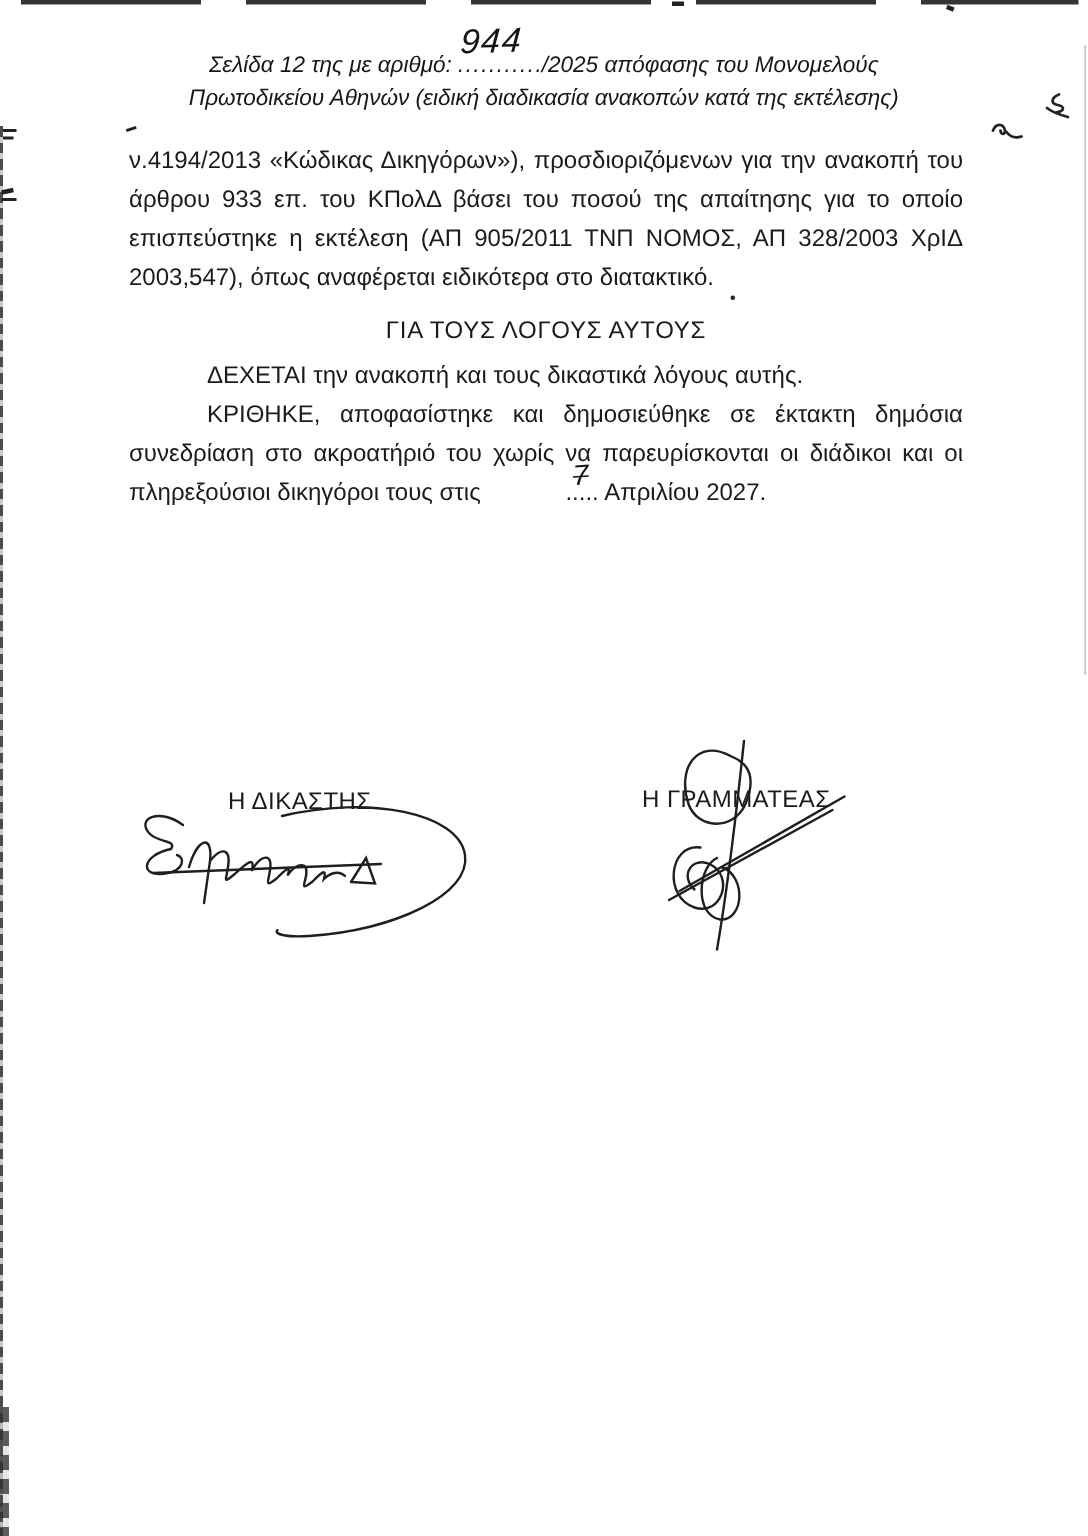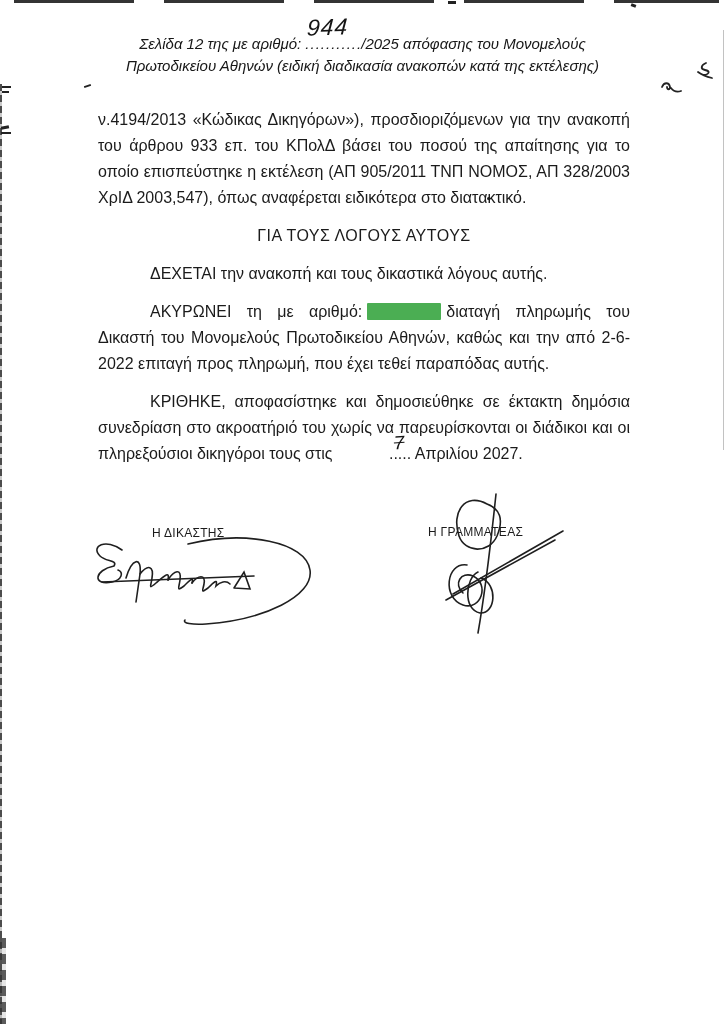"ν.4194/2013 «Κώδικας Δικηγόρων»)," .doc-body p { margin: 12px -> 0 }
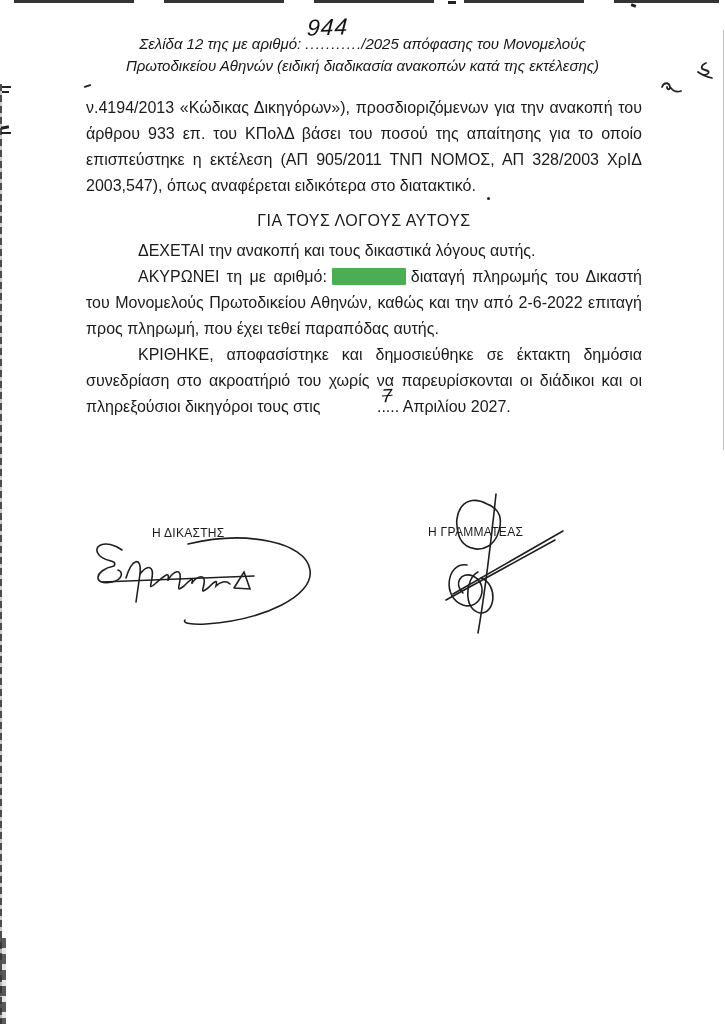"ΑΚΥΡΩΝΕΙ τη με αριθμό: διαταγή" p.indent { html: <p><span>ΑΚΥΡΩΝΕΙ τη με αριθμό:</span><span></span><span>διαταγή πληρωμής του Δικαστή του Μονομελούς Πρωτοδικείου Αθηνών, καθώς και την από 2-6-2022 επιταγή προς πληρωμή, που έχει τεθεί παραπόδας αυτής.</span></p> -> none }
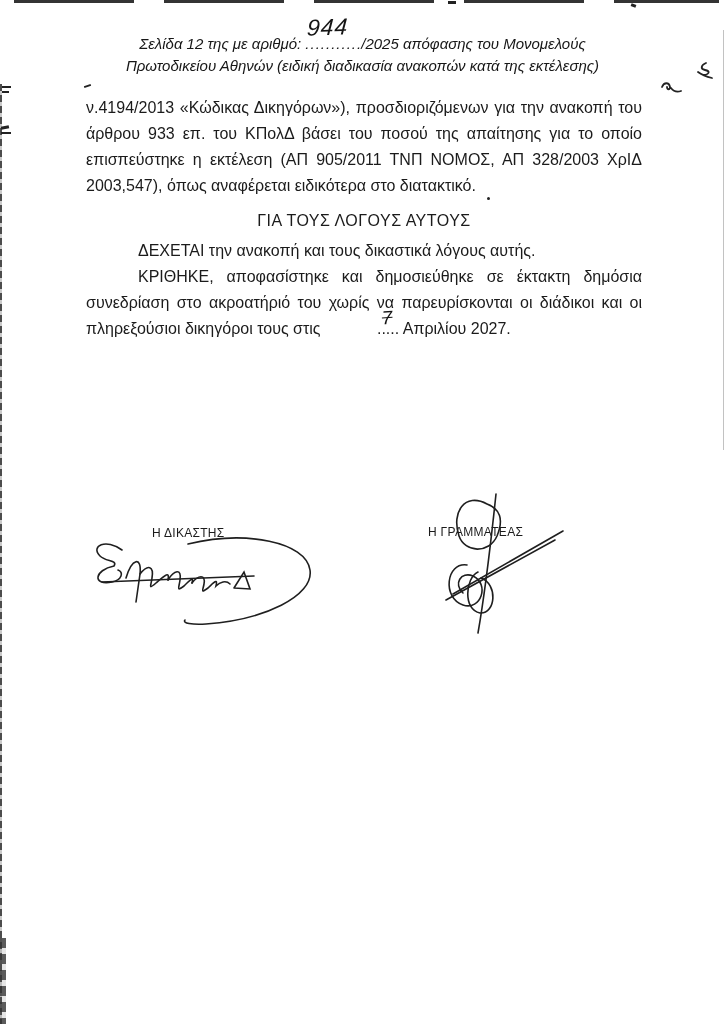"Η ΔΙΚΑΣΤΗΣ" .sig-label { font-size: 12px -> 16px }
